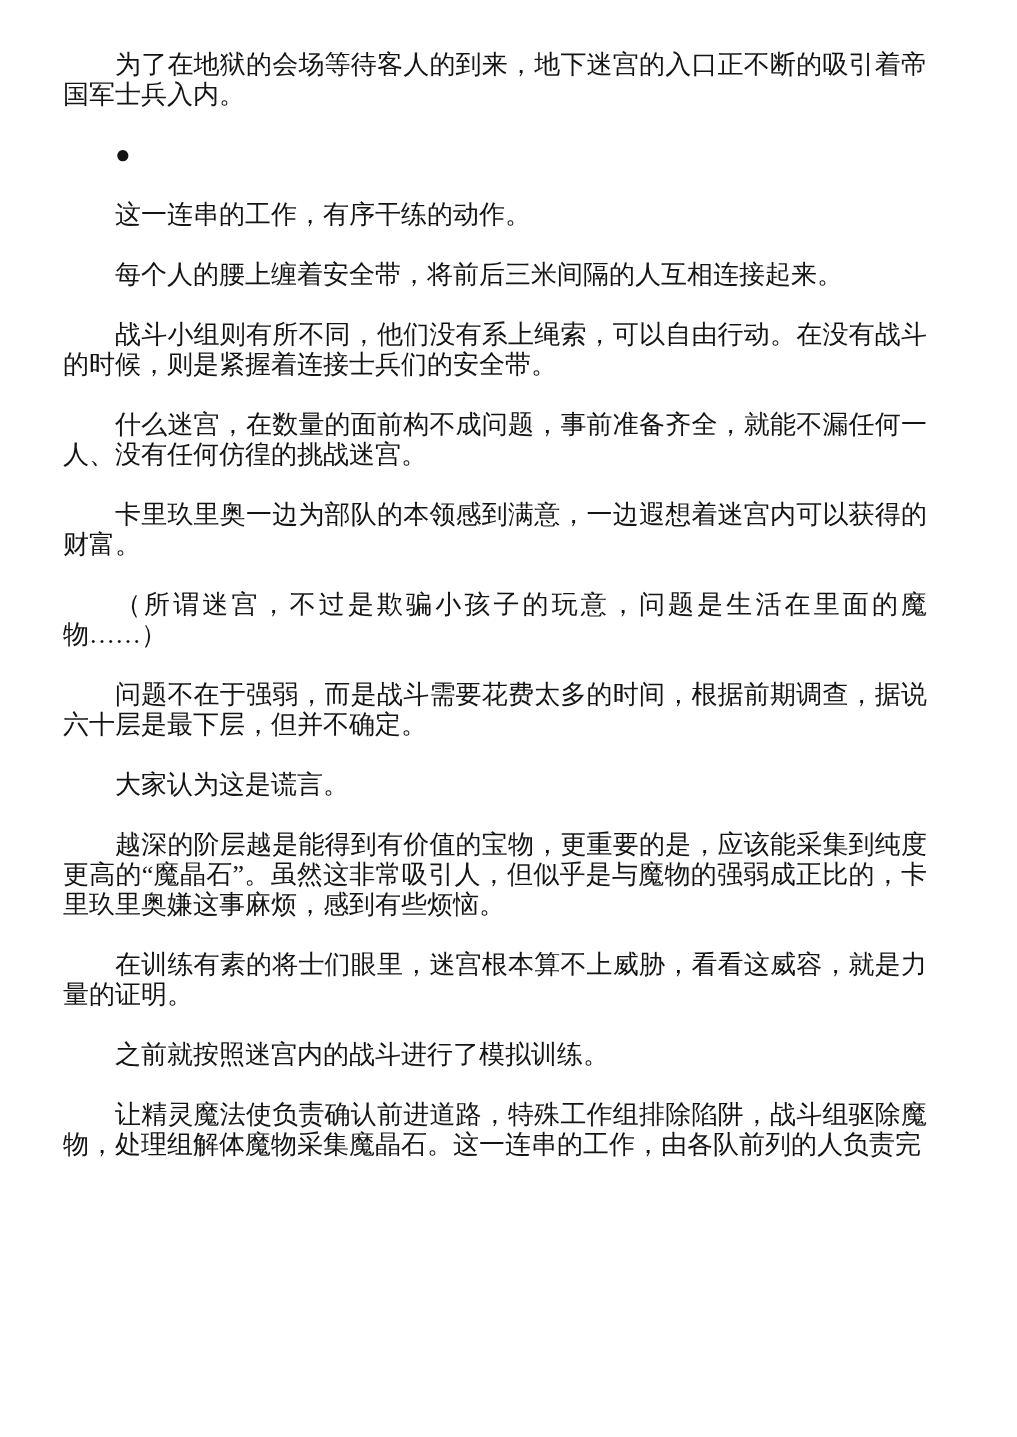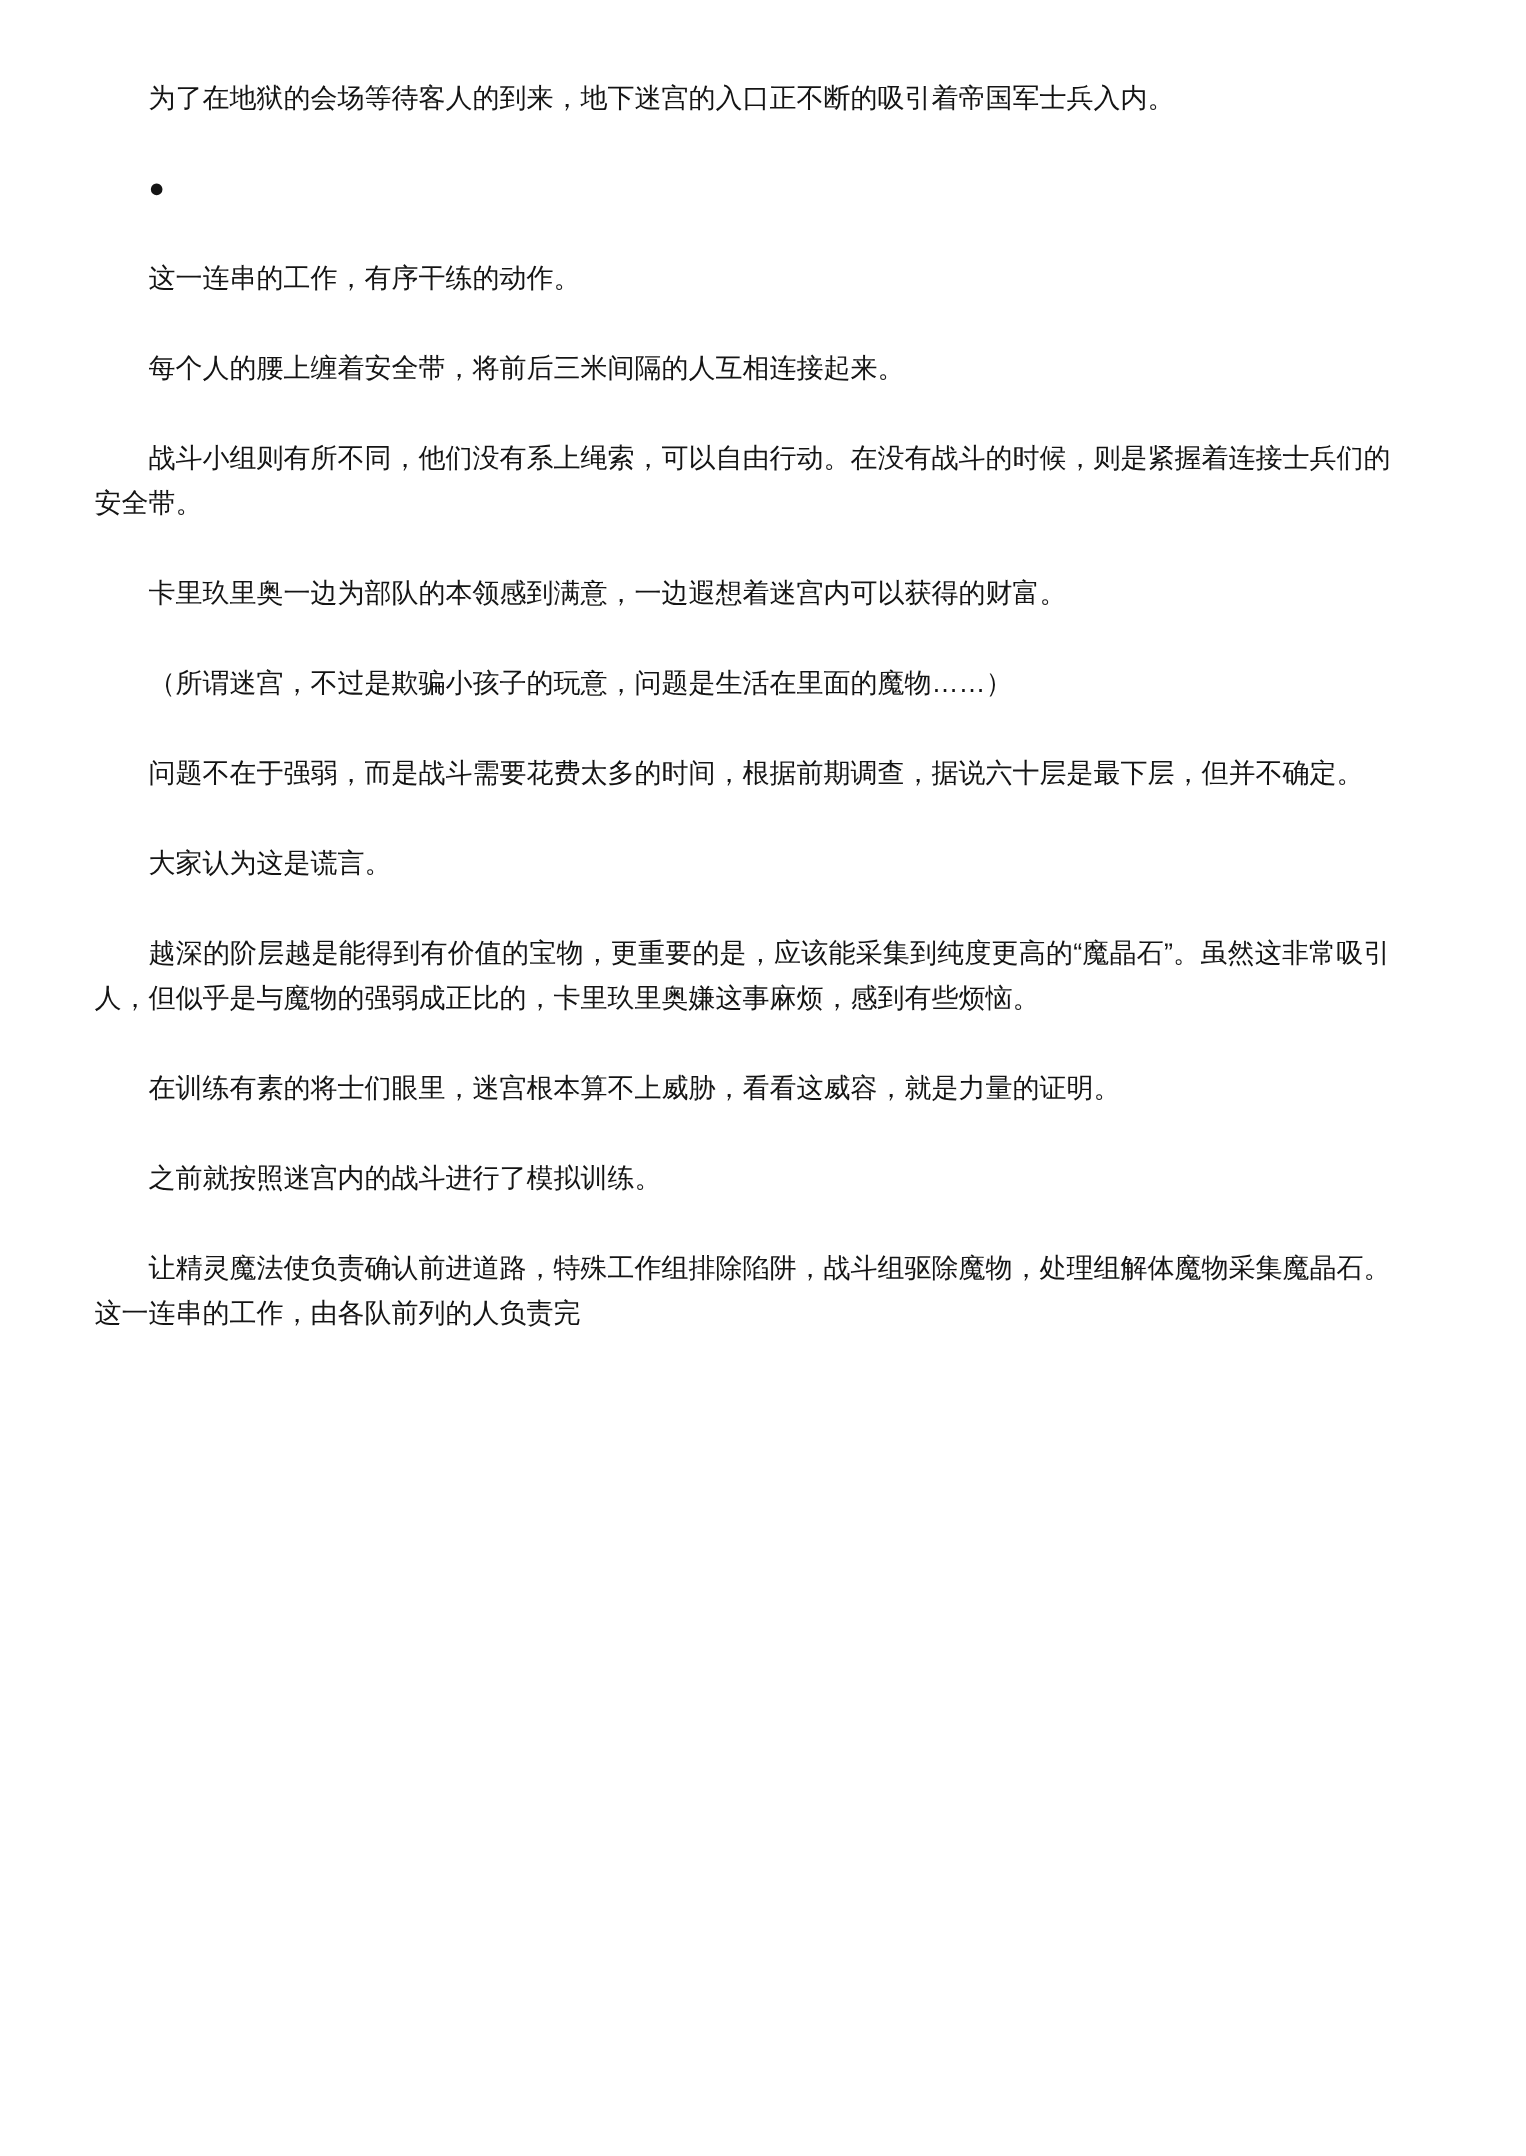"为了在地狱的会场等待客人的到来，地下迷宫的入口正不断的吸引着帝国军士兵入内。" .page { font-family: Liberation Sans, sans-serif -> Liberation Serif, serif; font-size: 18px -> 26px }
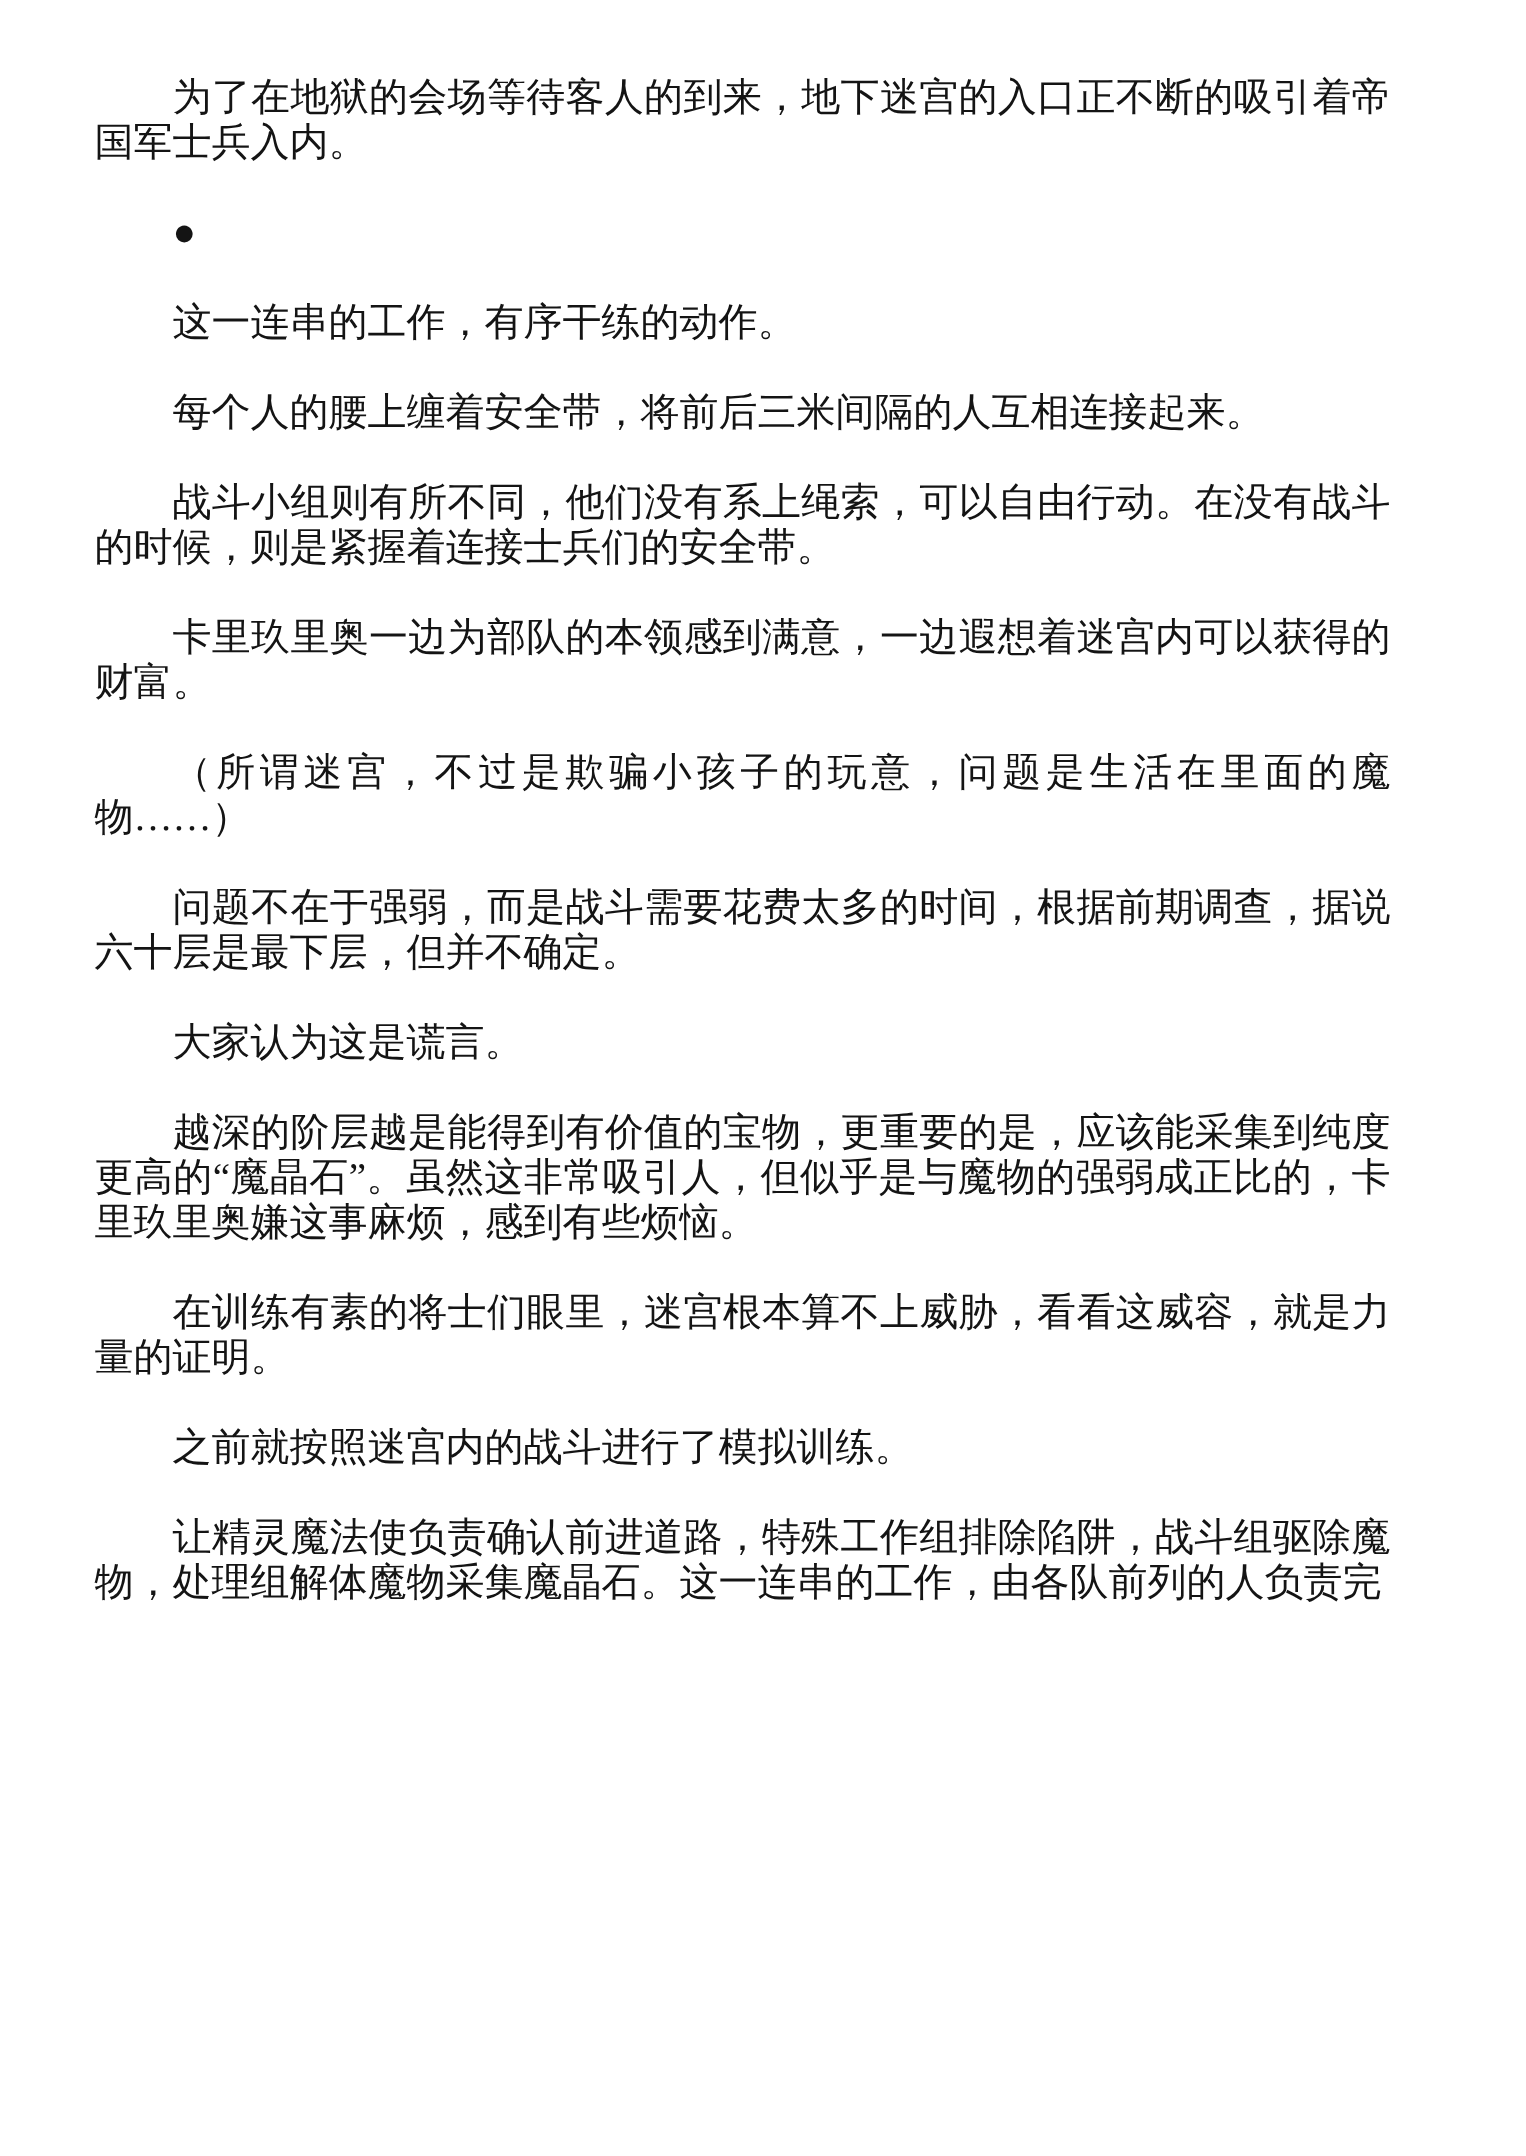"什么迷宫，在数量的面前构不成问题，事前准备齐全，就能不漏任何一人、没有任何仿徨的" p { html: none -> <p>什么迷宫，在数量的面前构不成问题，事前准备齐全，就能不漏任何一人、没有任何仿徨的挑战迷宫。</p> }
